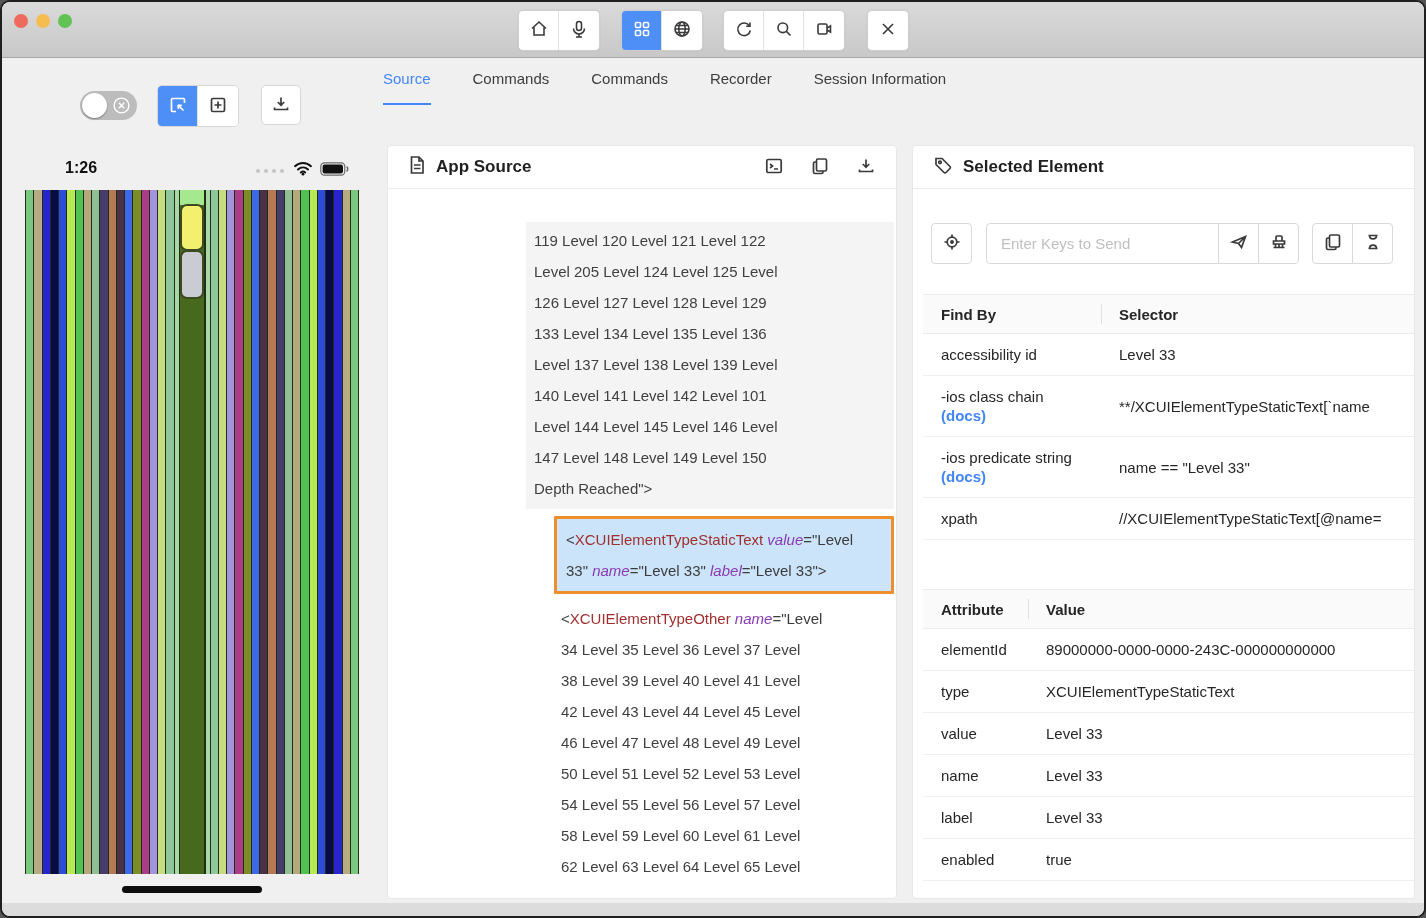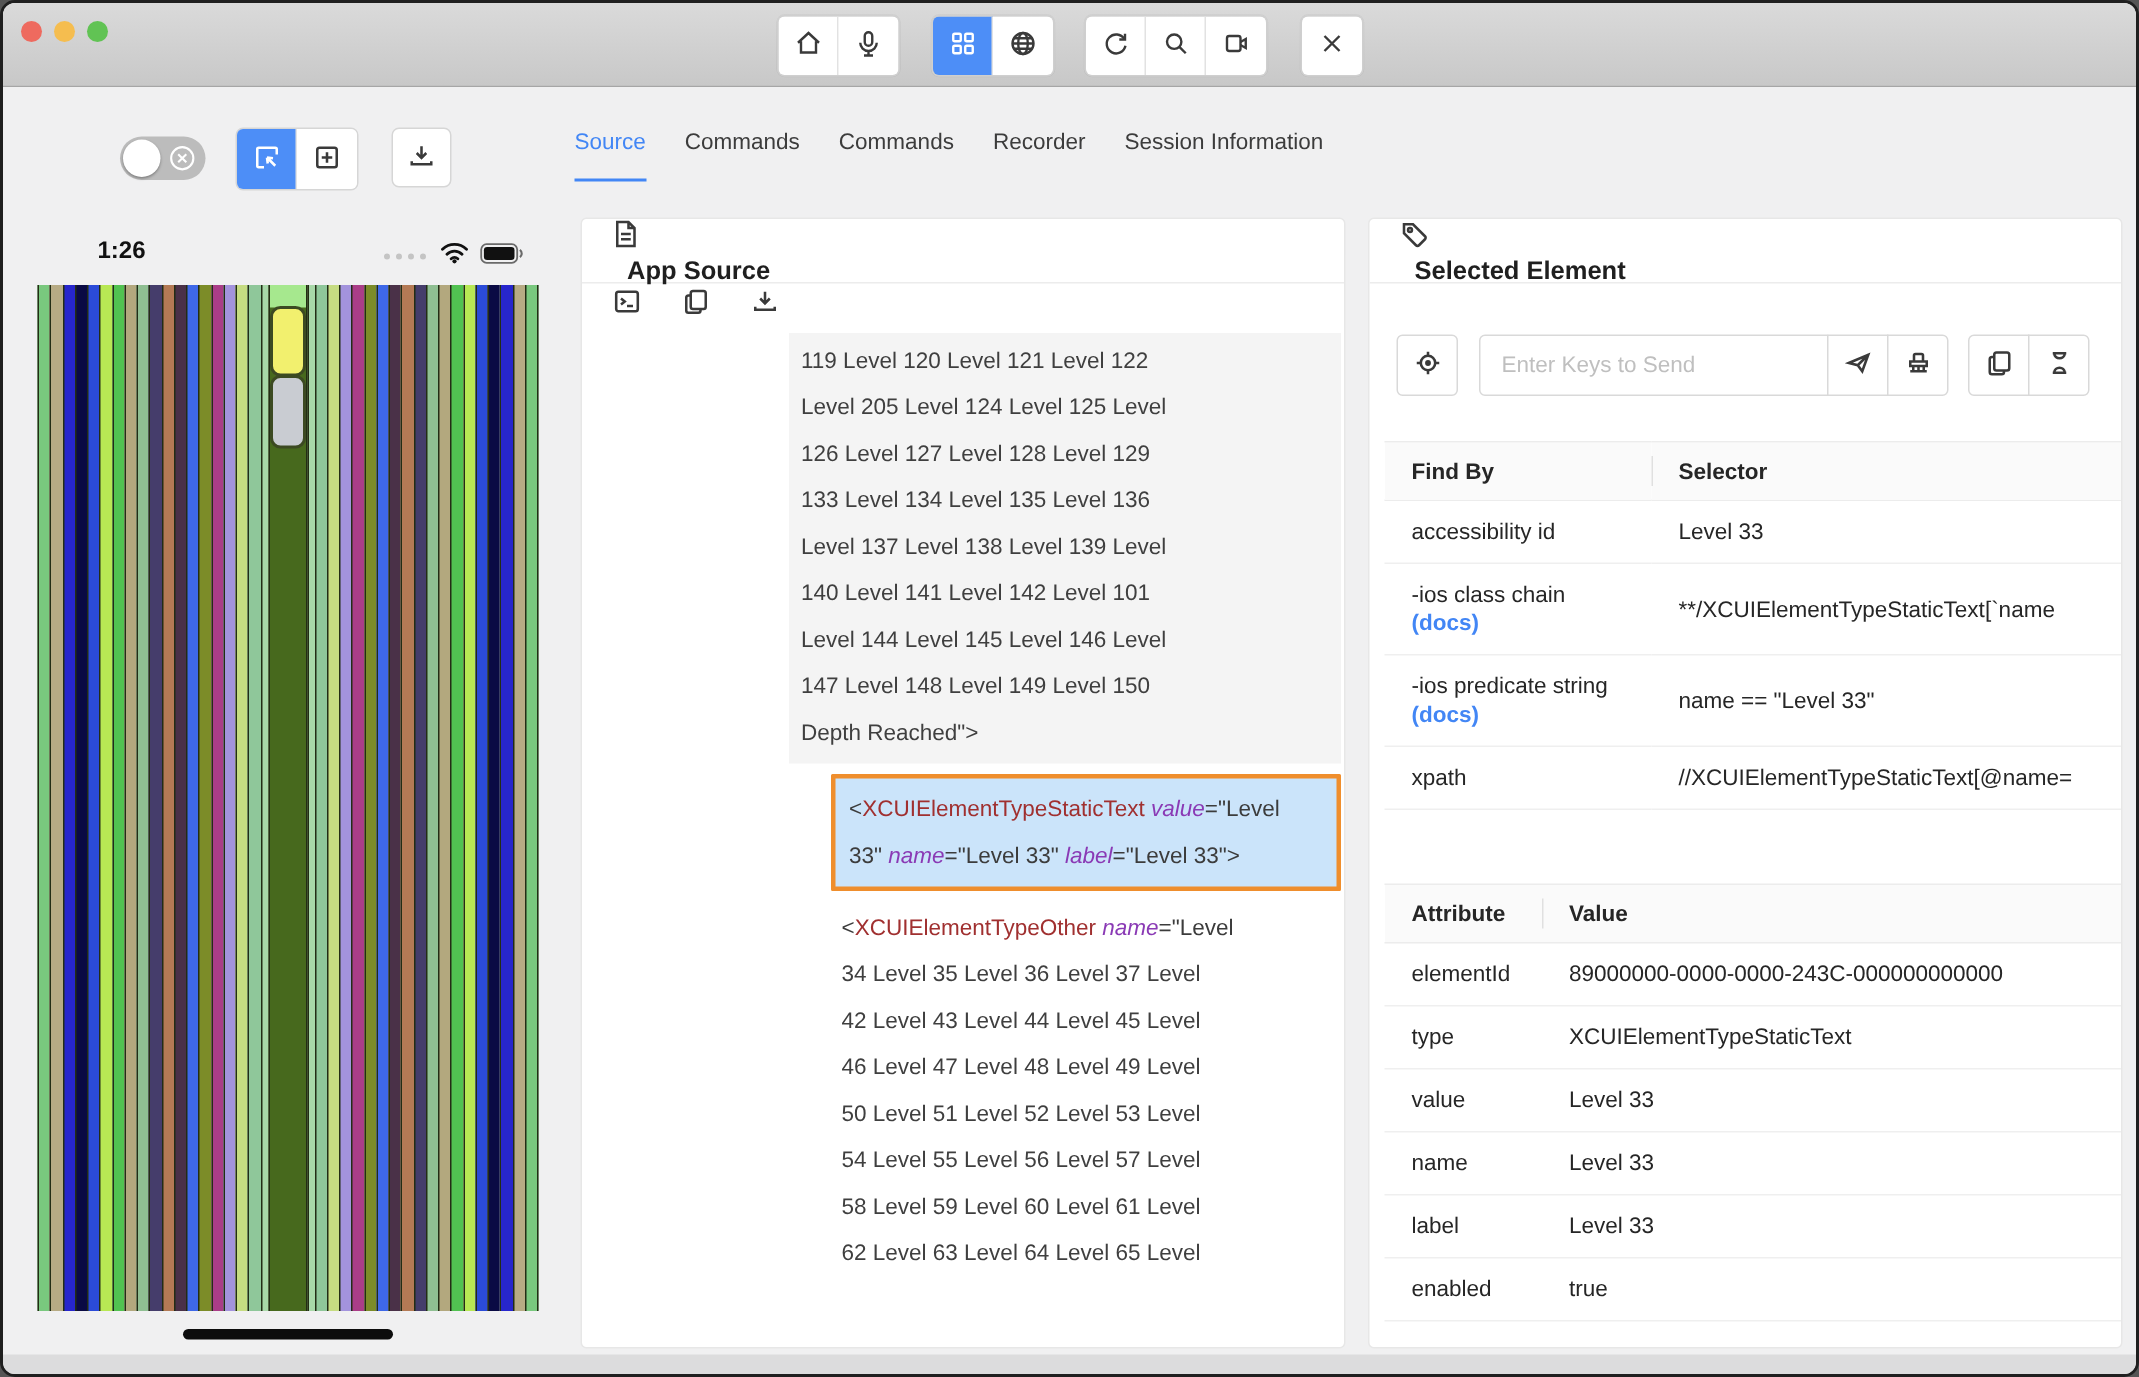"Source" .tabs { gap: 26px -> 42px; top: 84px -> 68px }
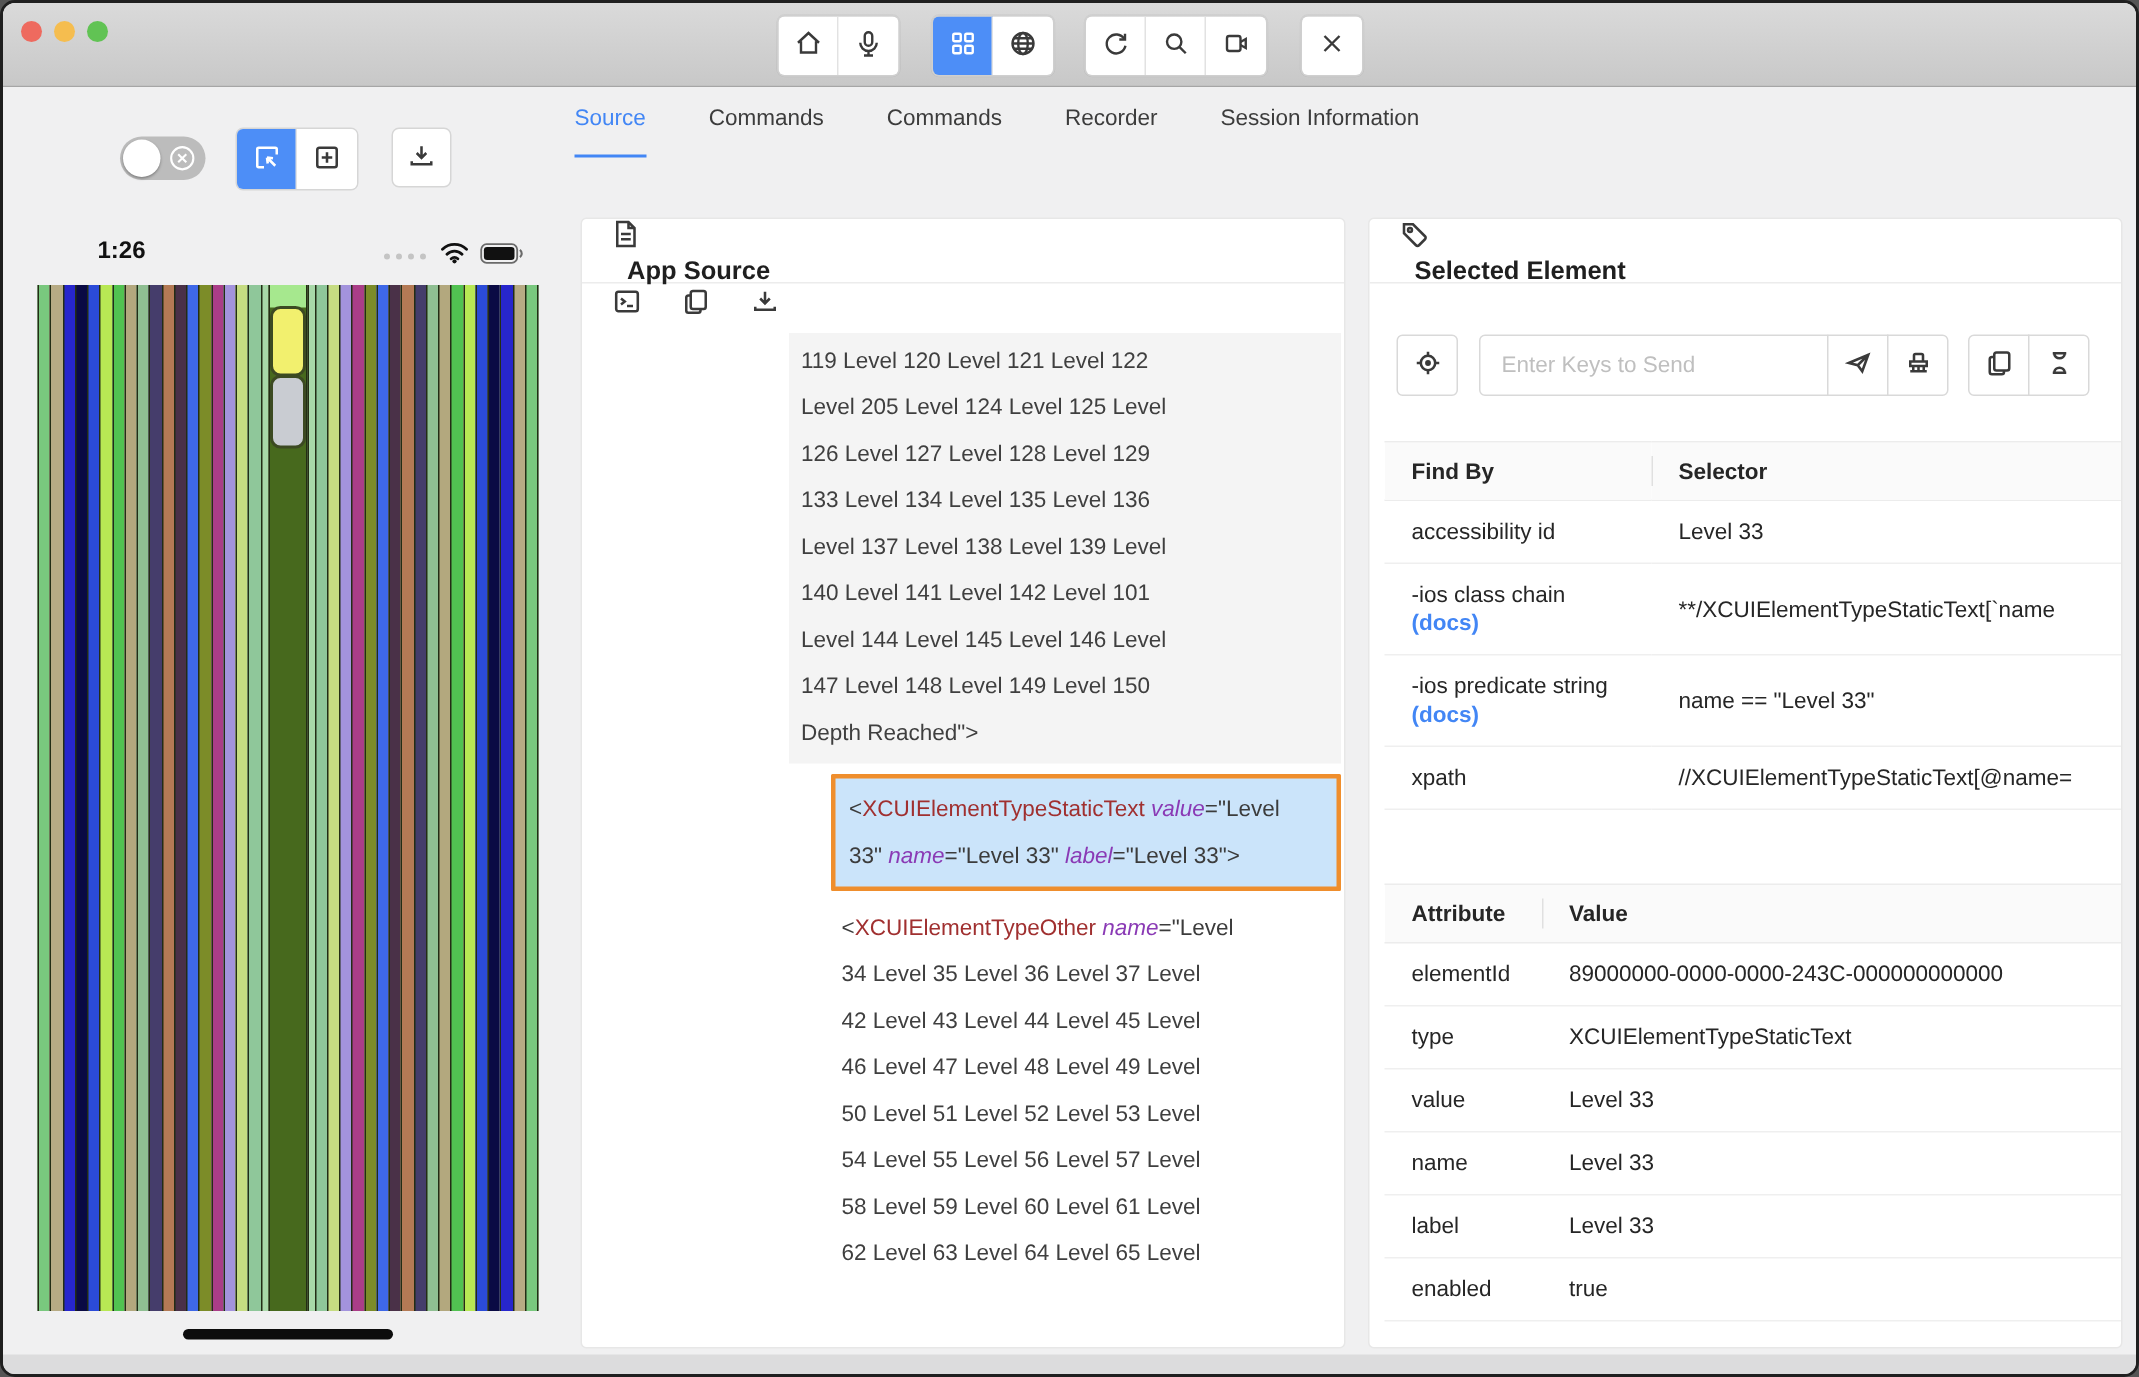"App Source" .card-header { align-items: flex-start -> center; flex-direction: column -> none }
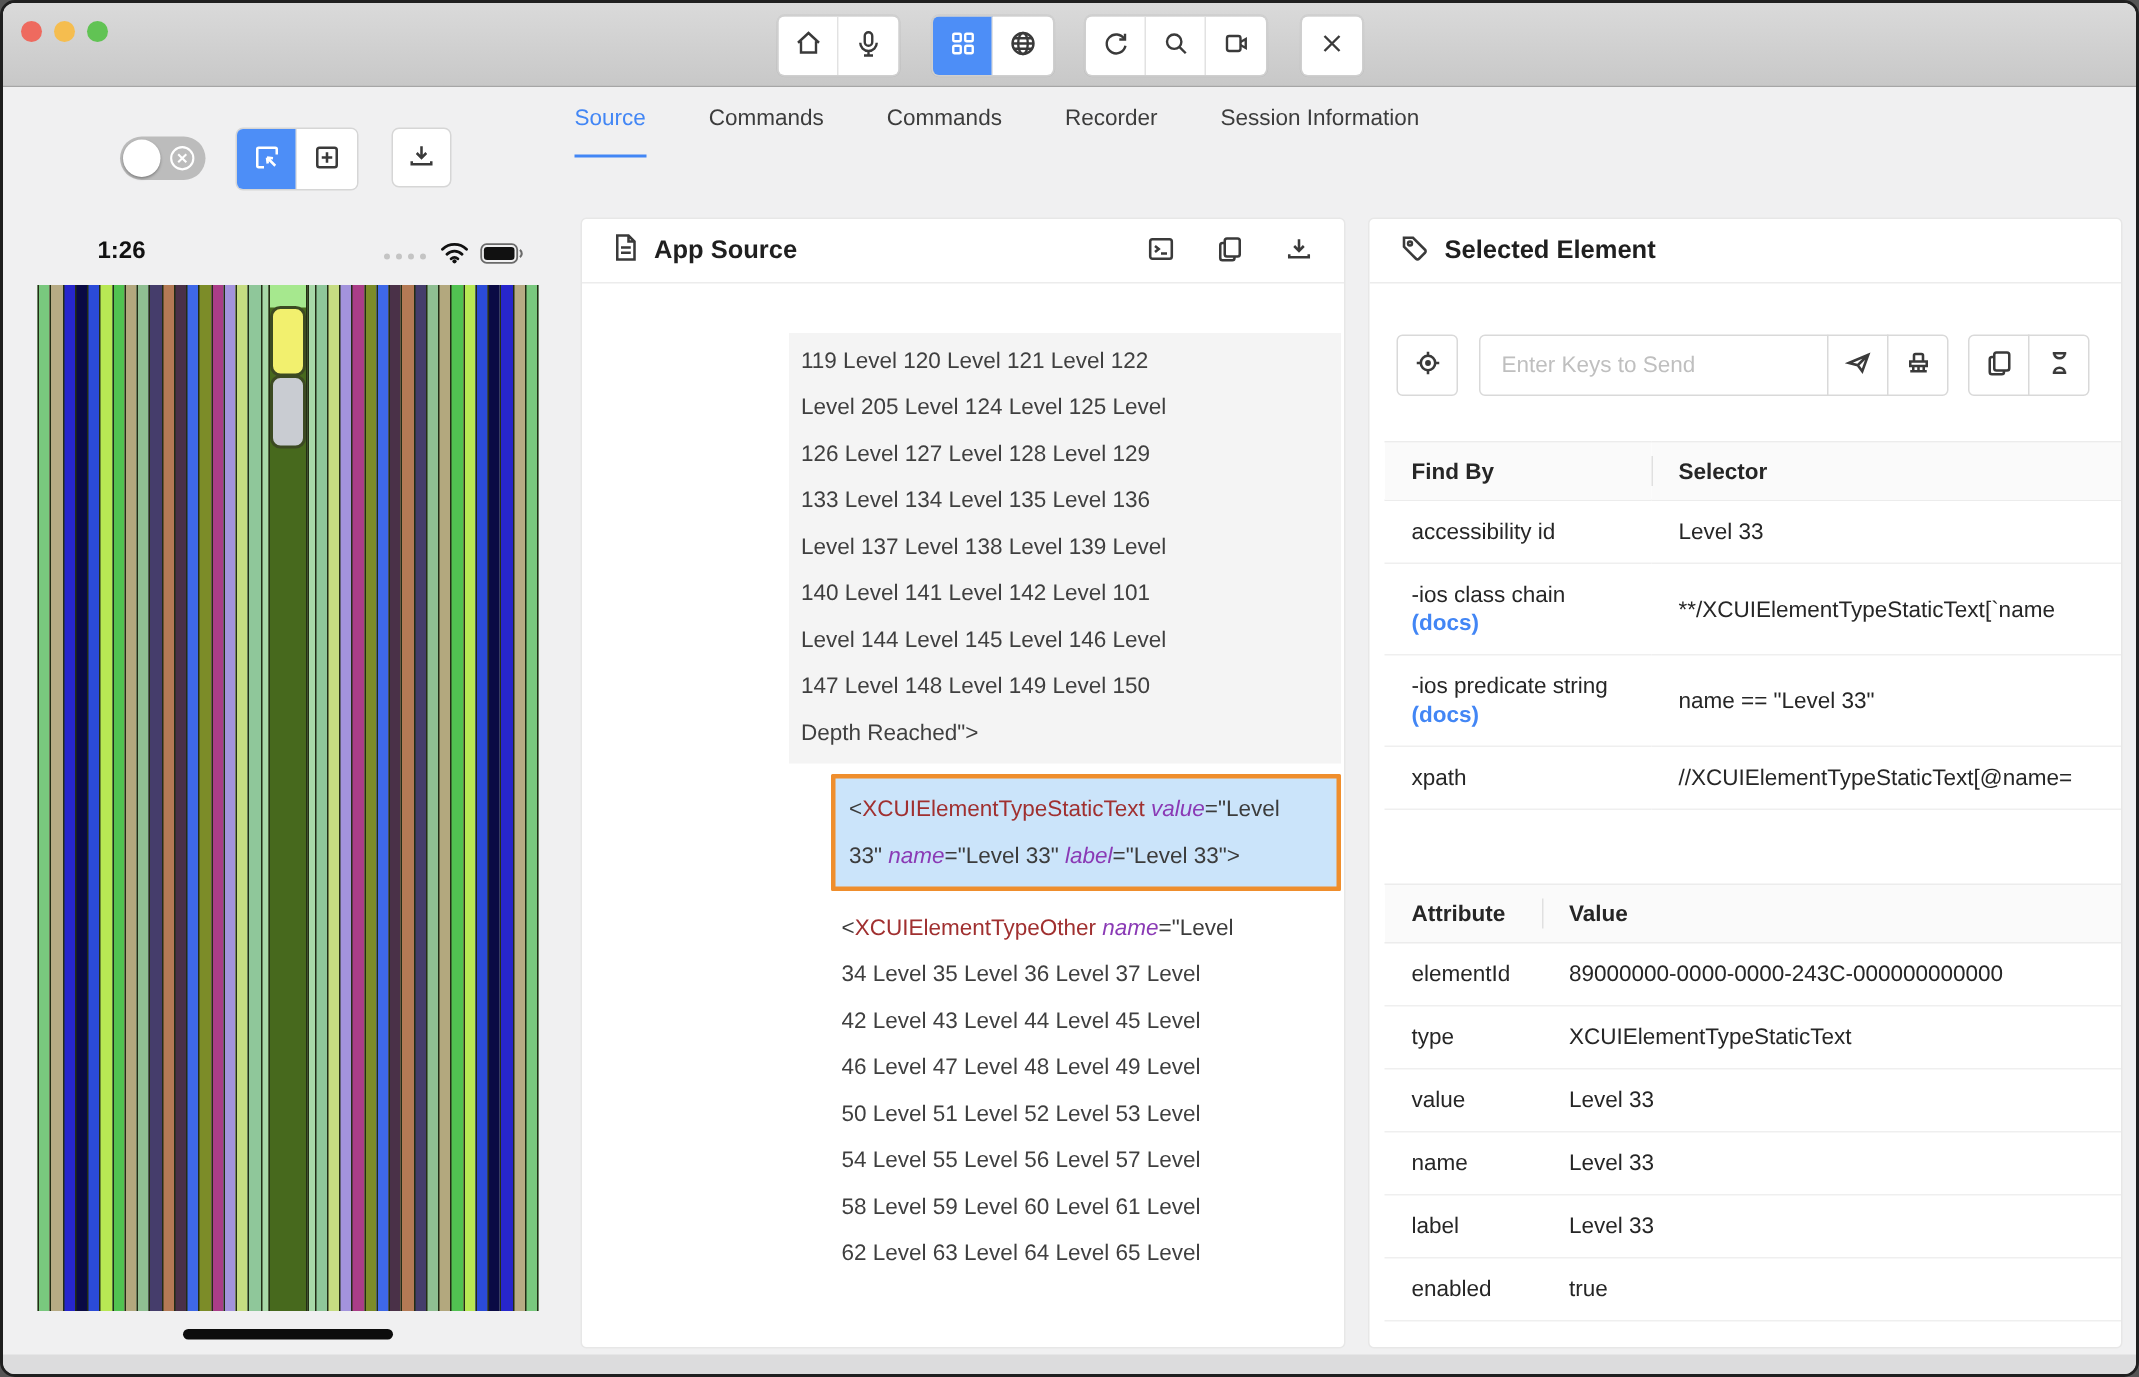"38 Level 39 Level 40" div { html: none -> <div>38 Level 39 Level 40 Level 41 Level</div> }
